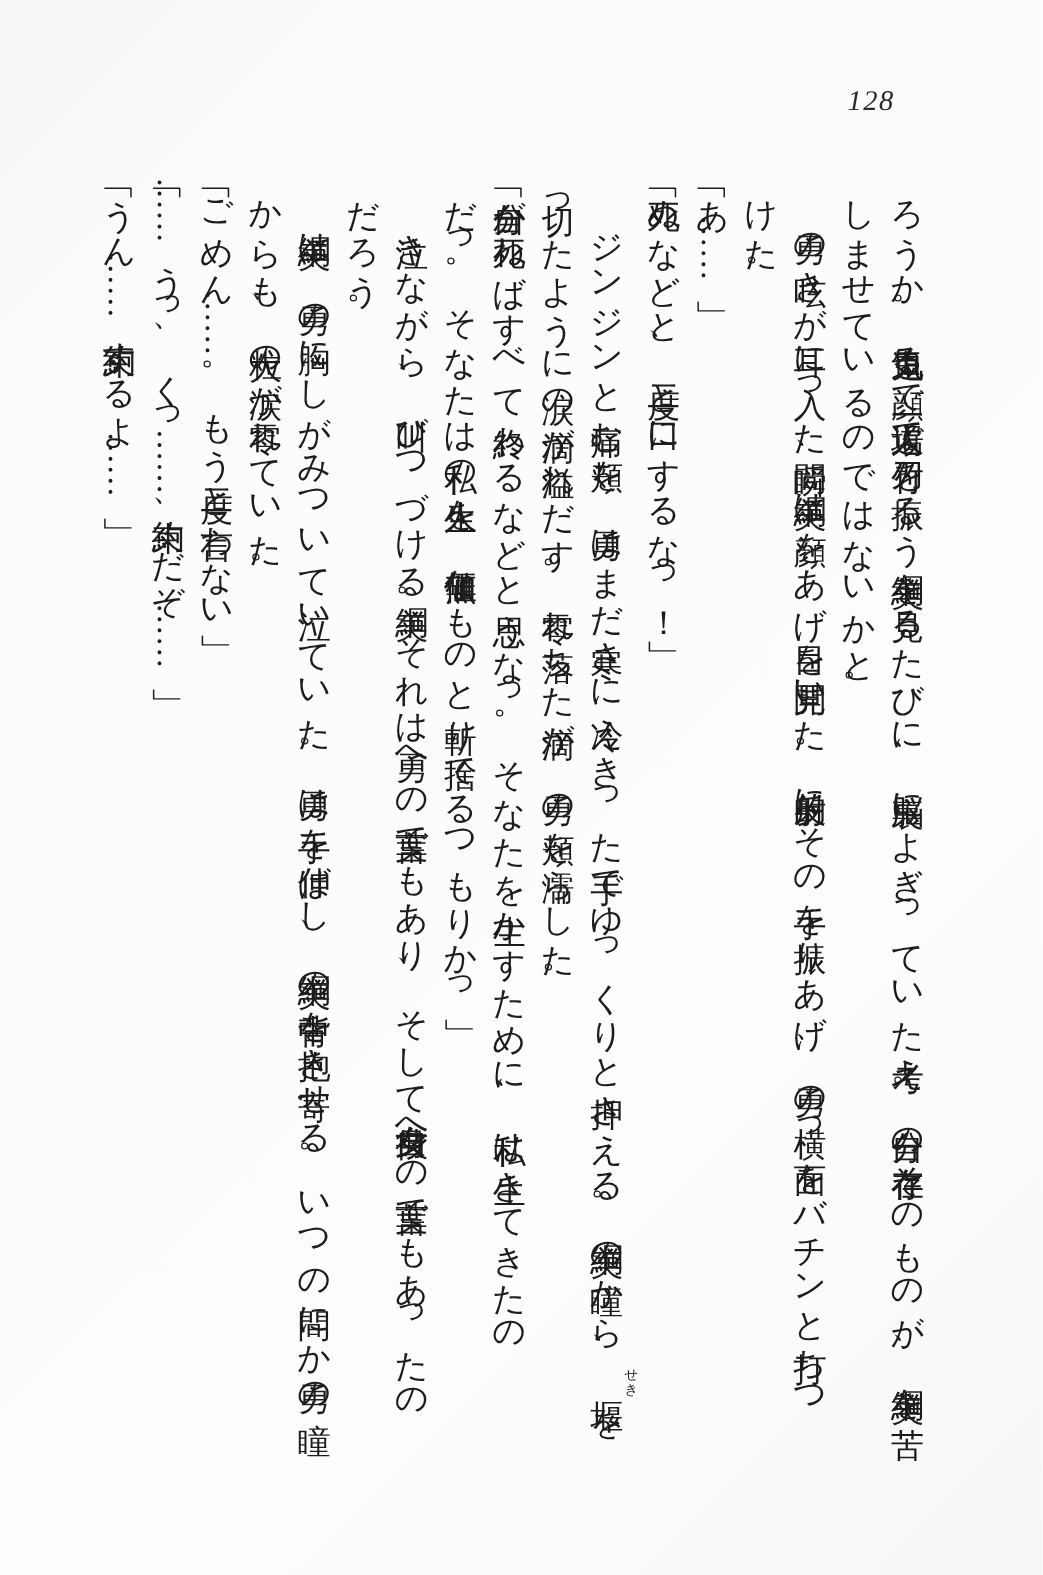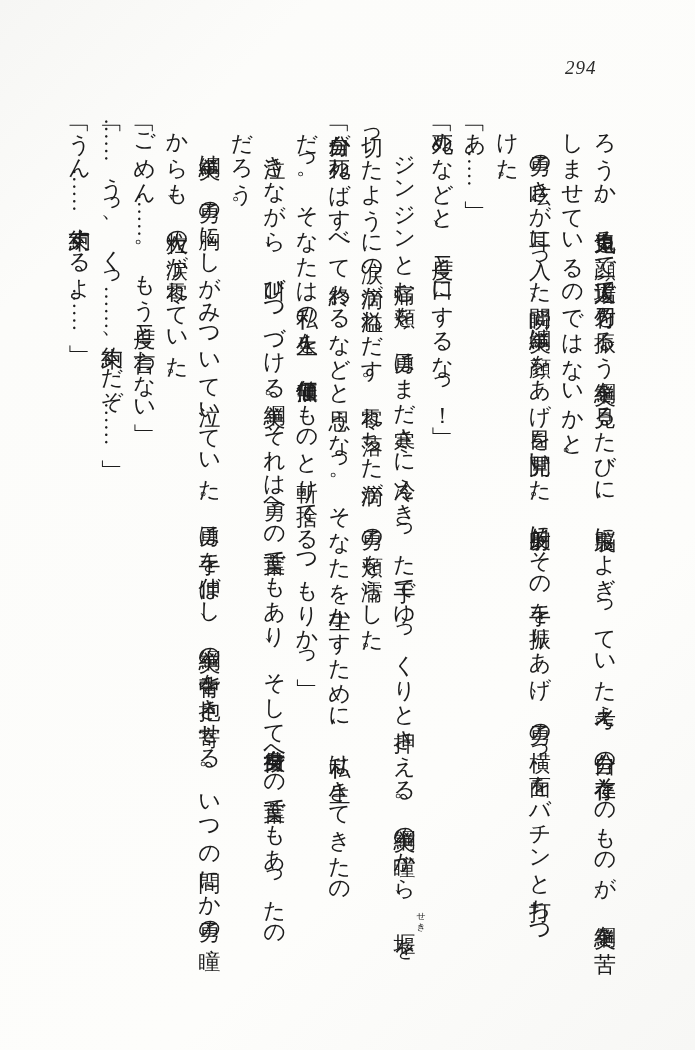"294" div.page-number { text: 294 -> 128 }
